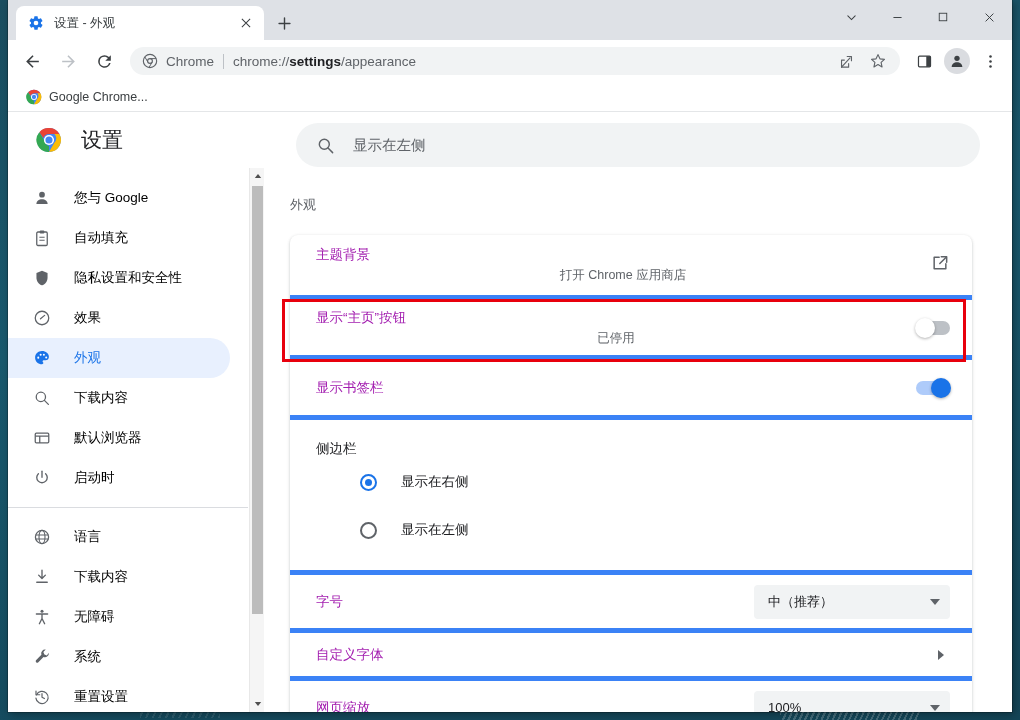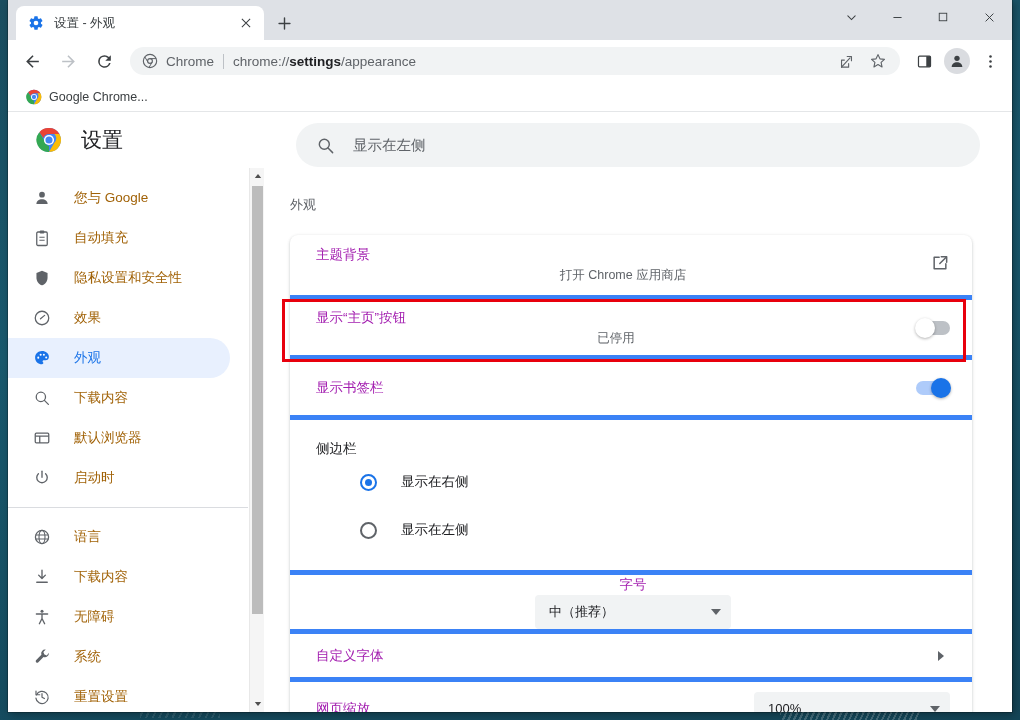"您与 Google" .nav-label { color: #a16207 -> #000000 }
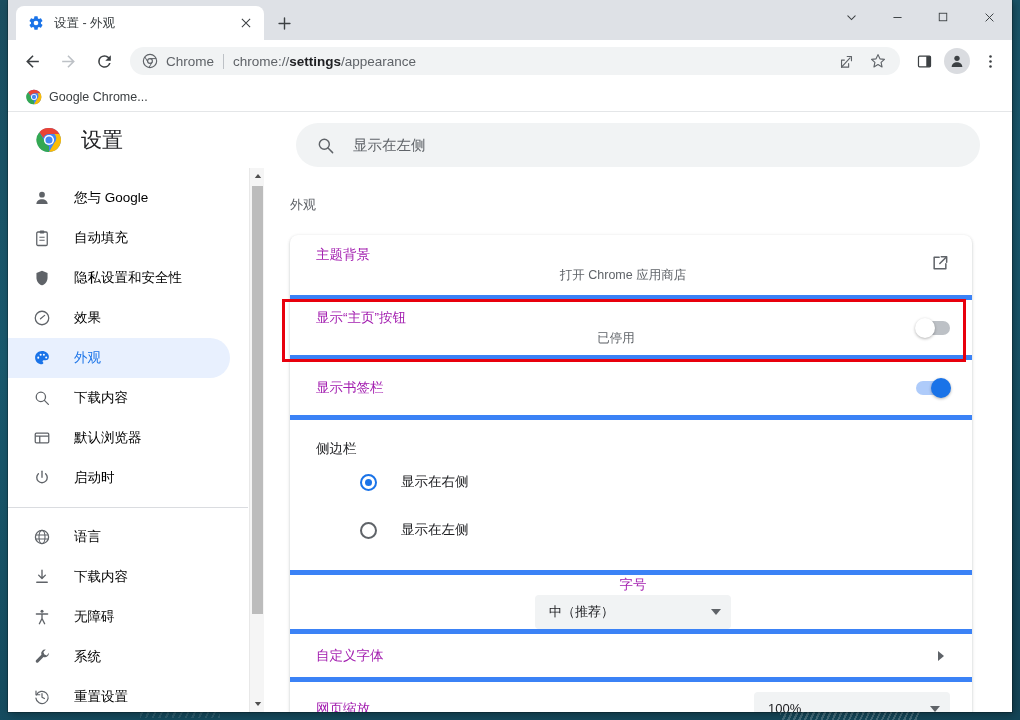"字号" div.row { flex-direction: column -> none }
